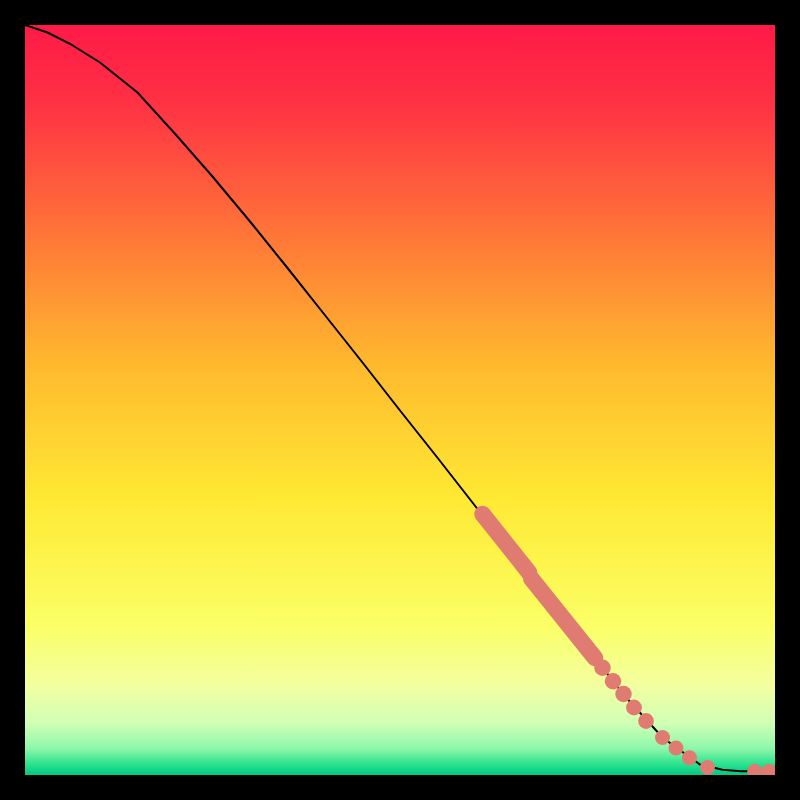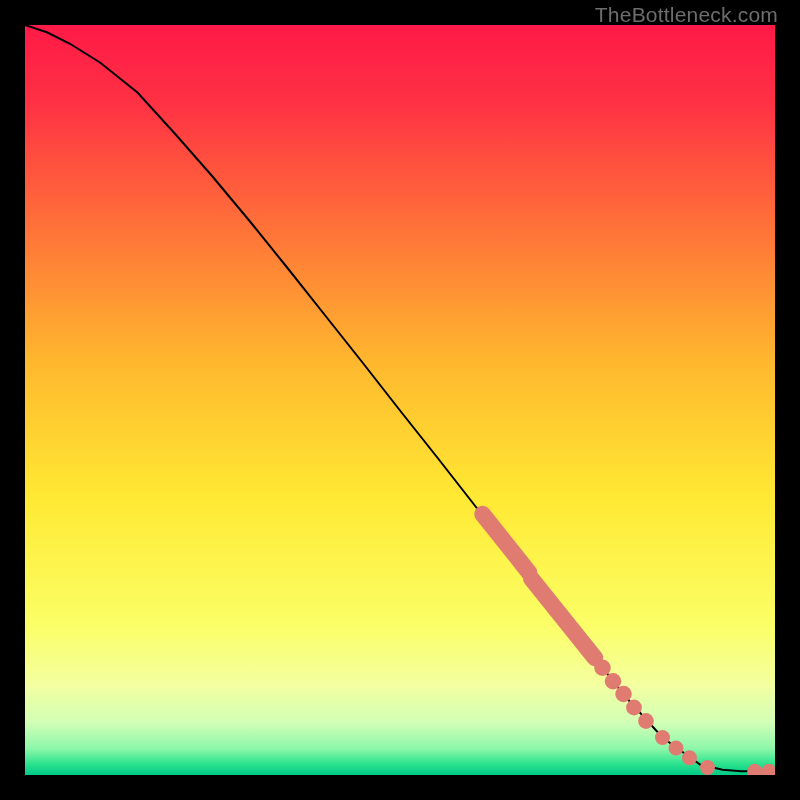"TheBottleneck.com" div.attr { html: <div>TheBottleneck.com</div> -> none }
